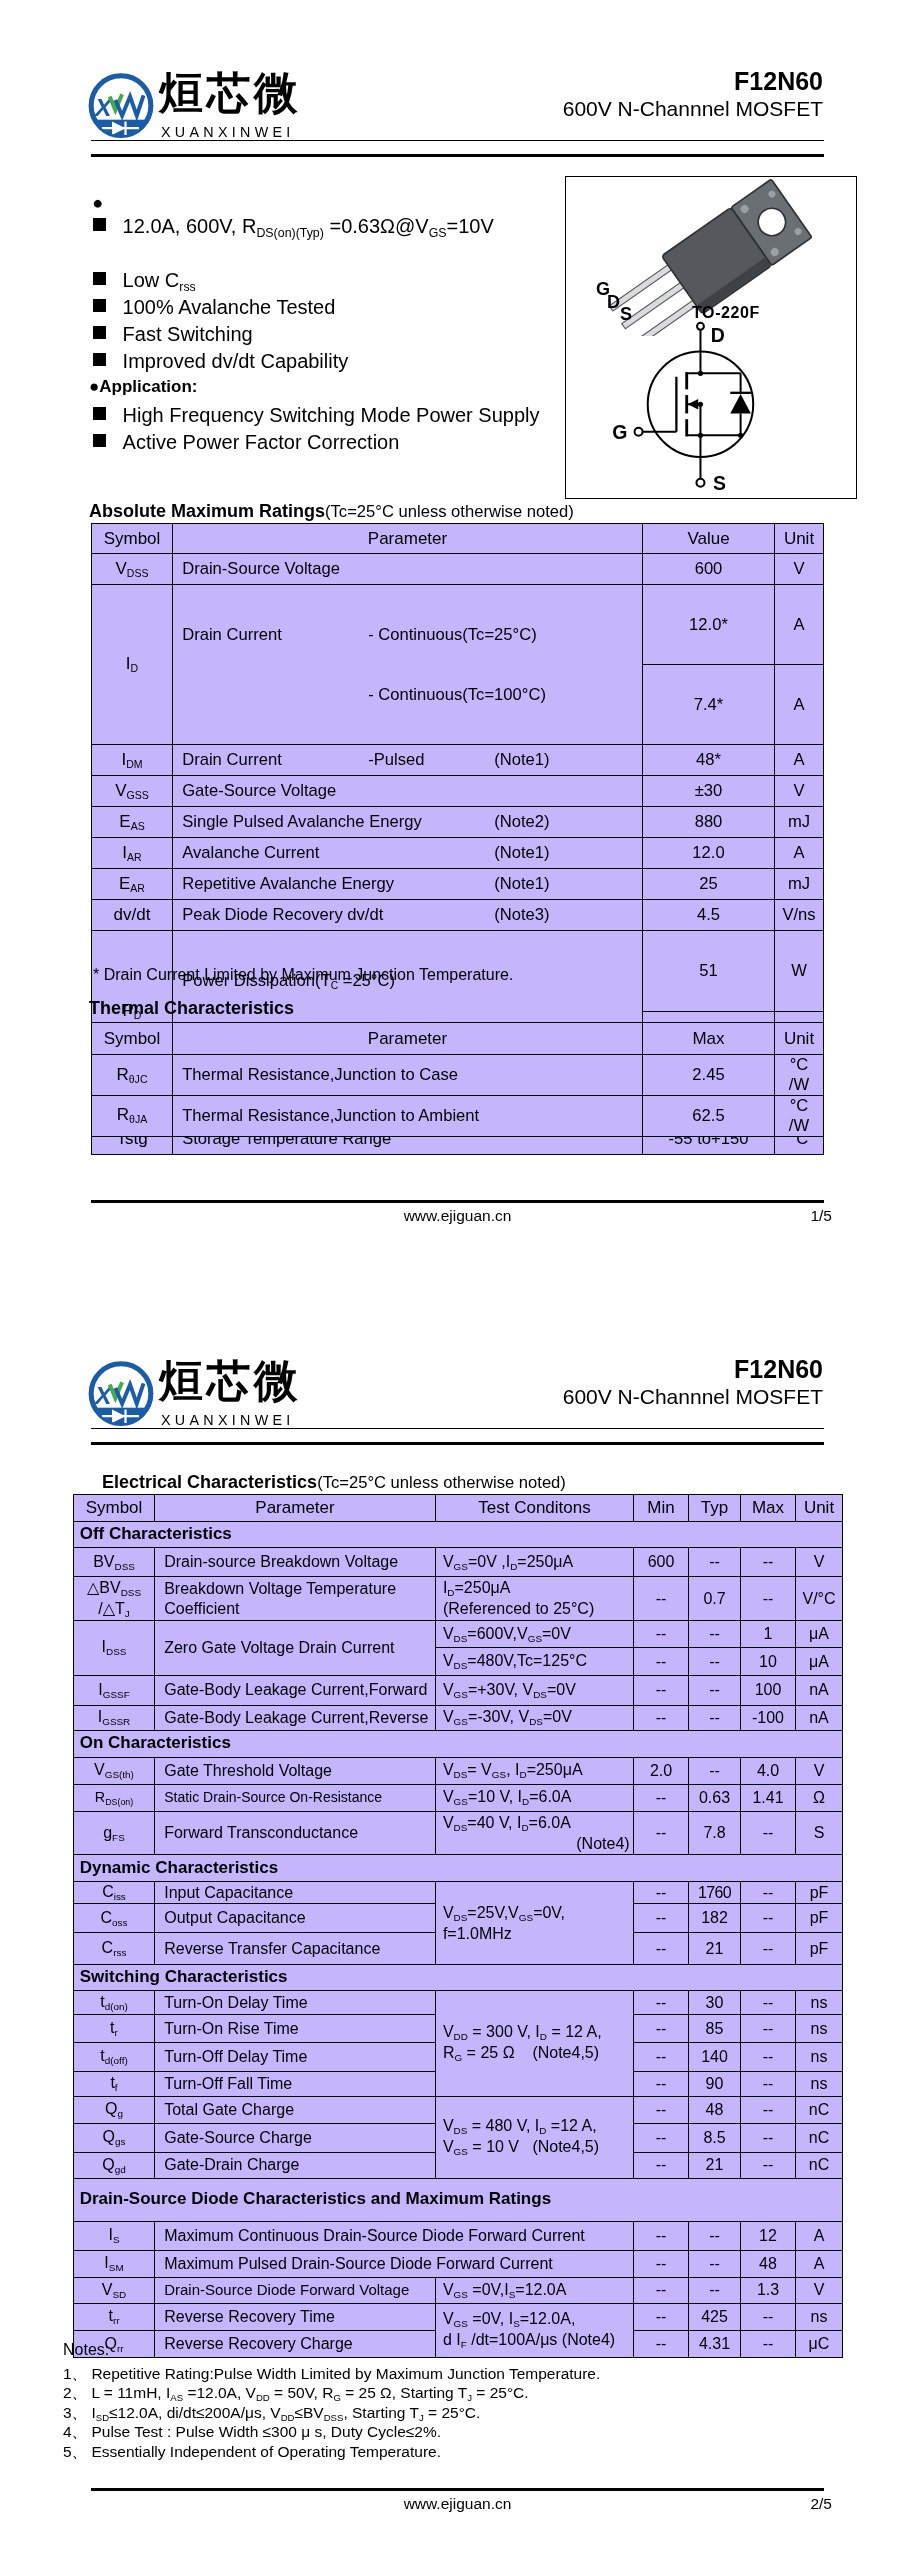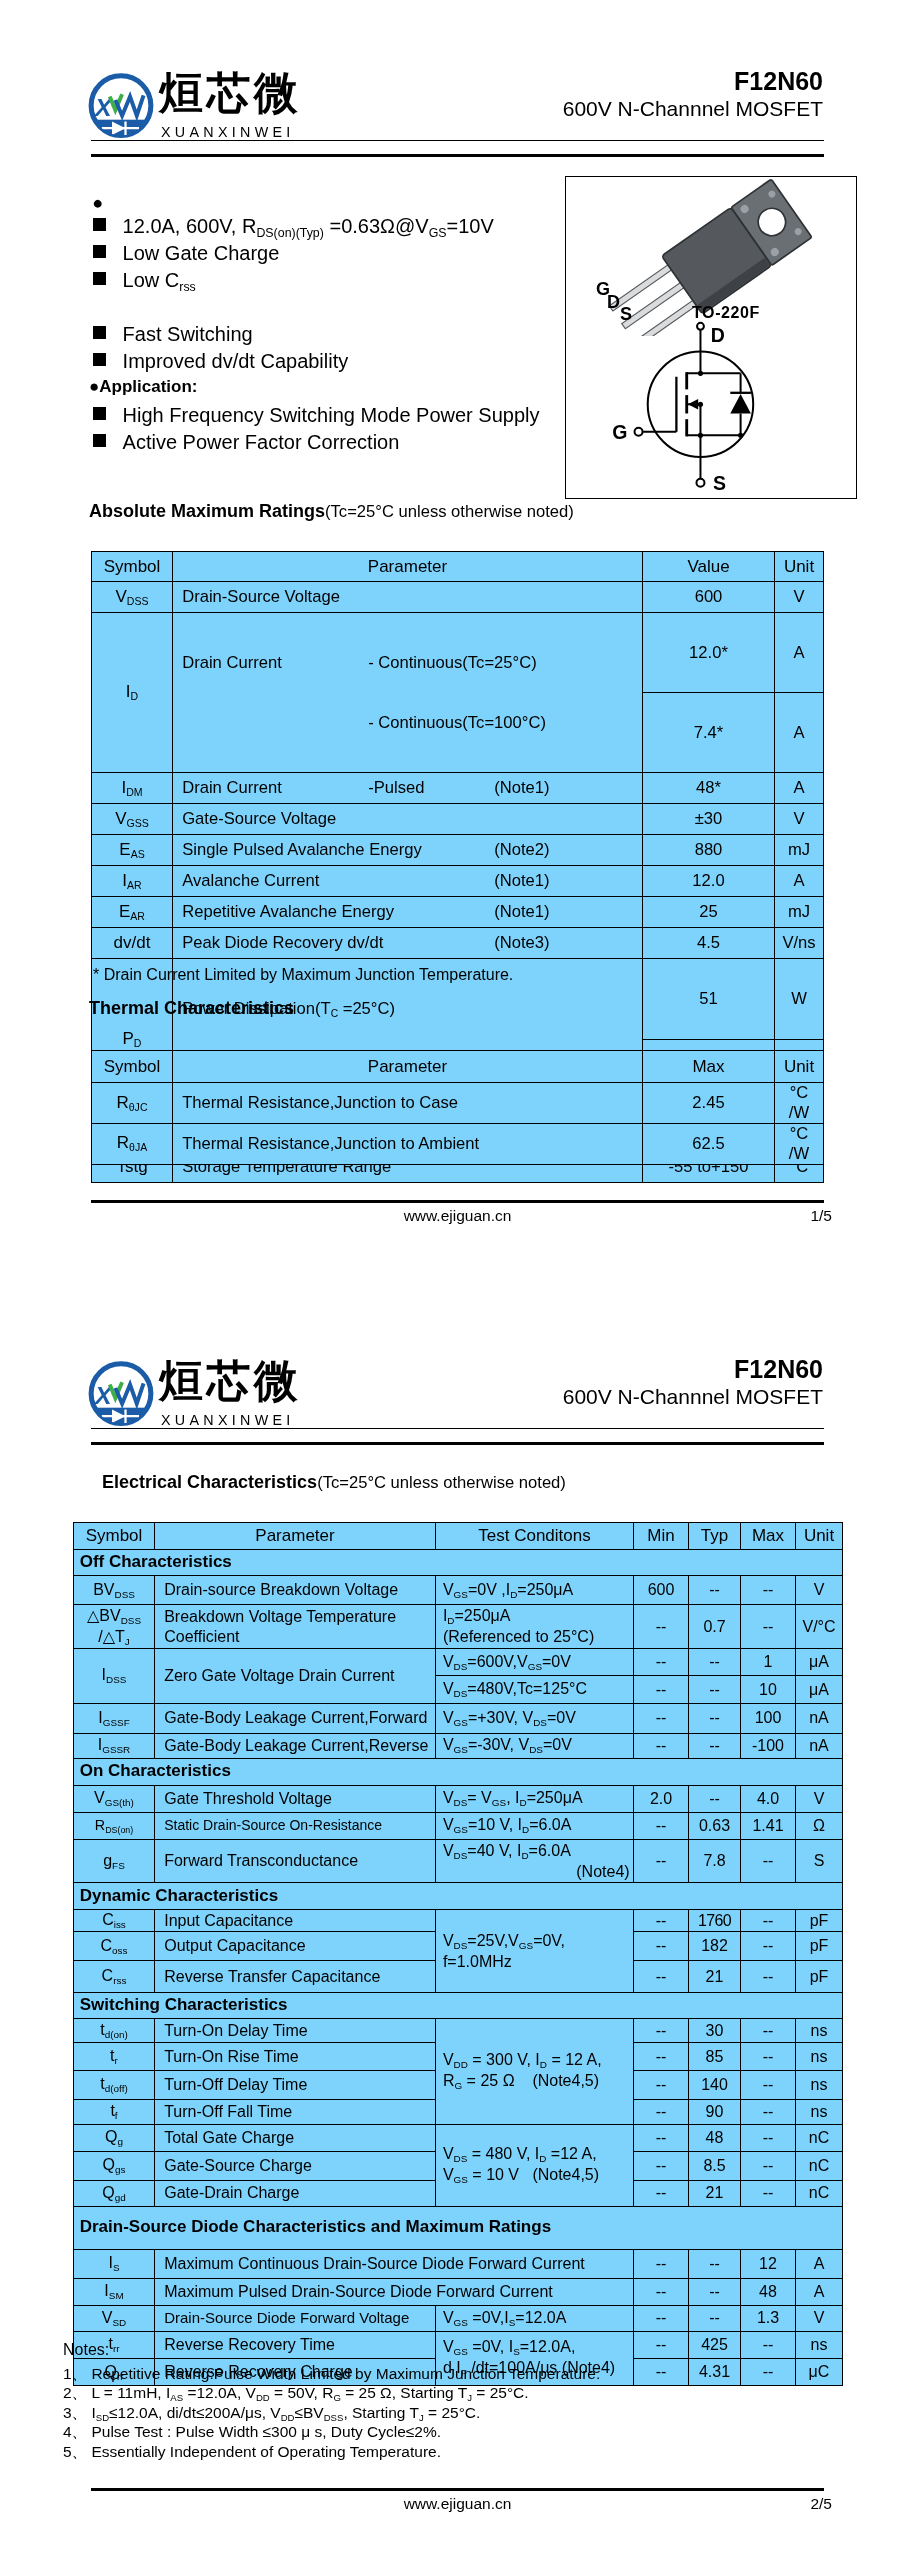"Low Gate Charge" div.abs { html: <div> <span></span> <span>Low Gate Charge</span> </div> -> none }
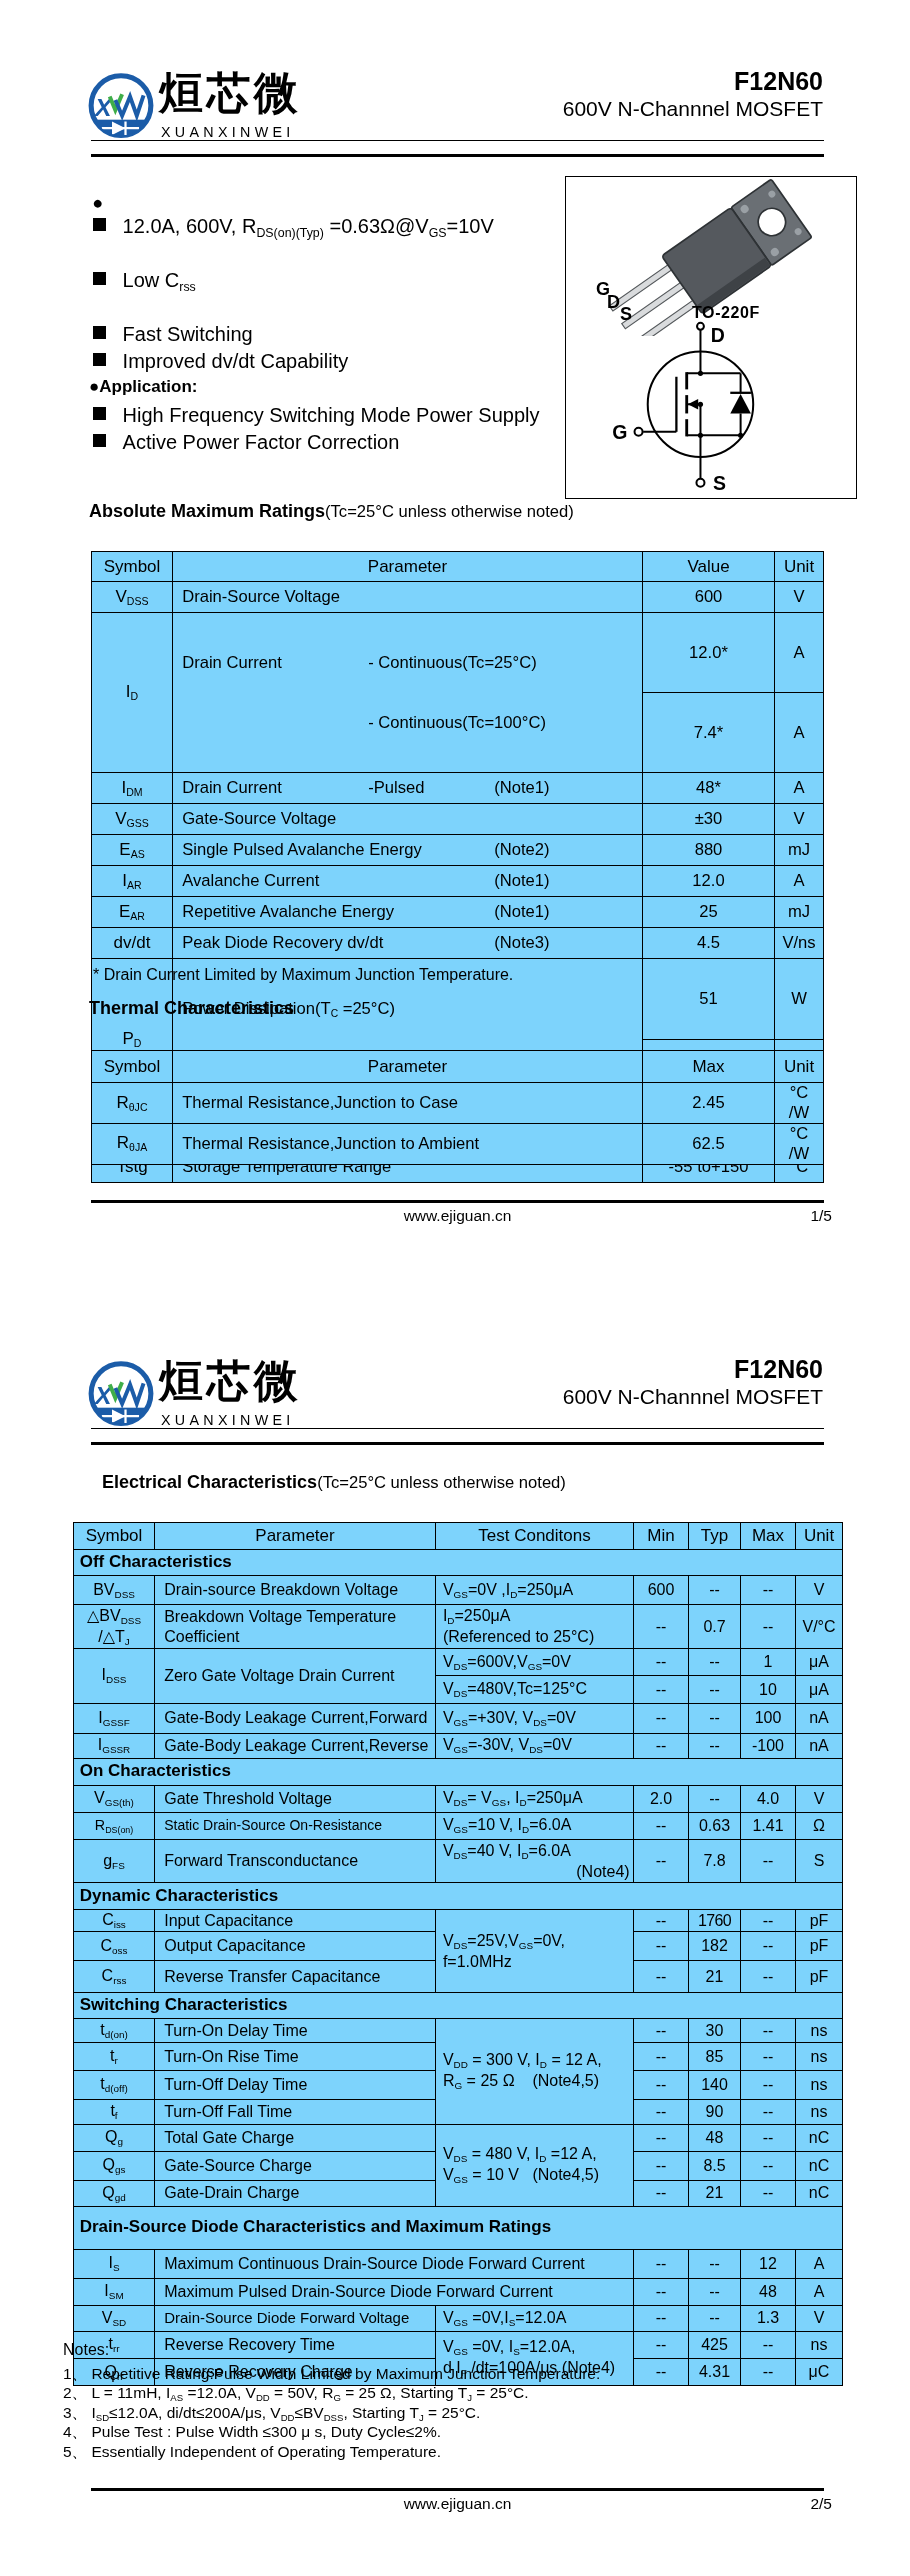"100% Avalanche Tested" div.abs { html: none -> <div> <span></span> <span>100% Avalanche Tested</span> </div> }
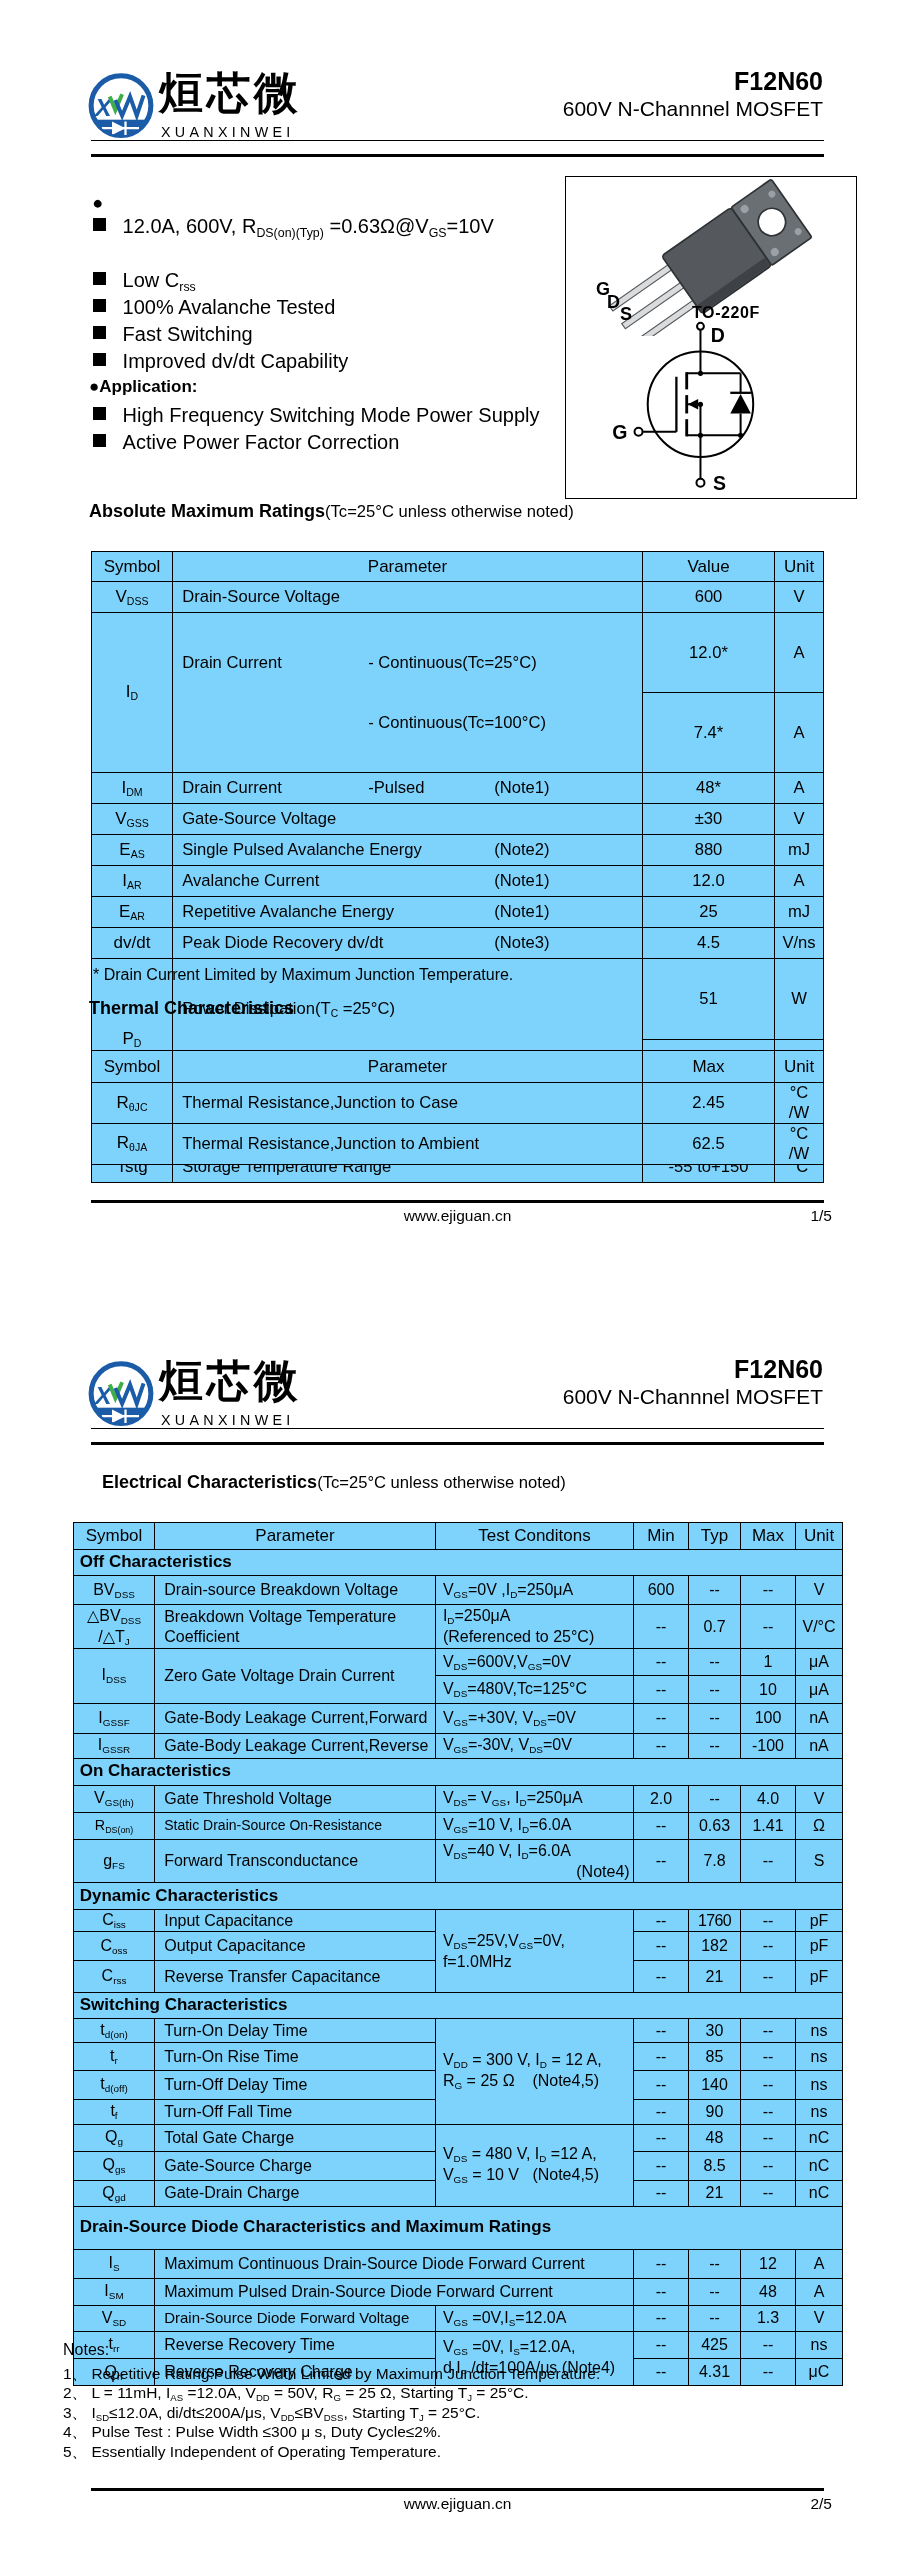"Symbol" table.t { background: #7dd3fc -> #c4b5fd; margin-top: 28px -> none }
